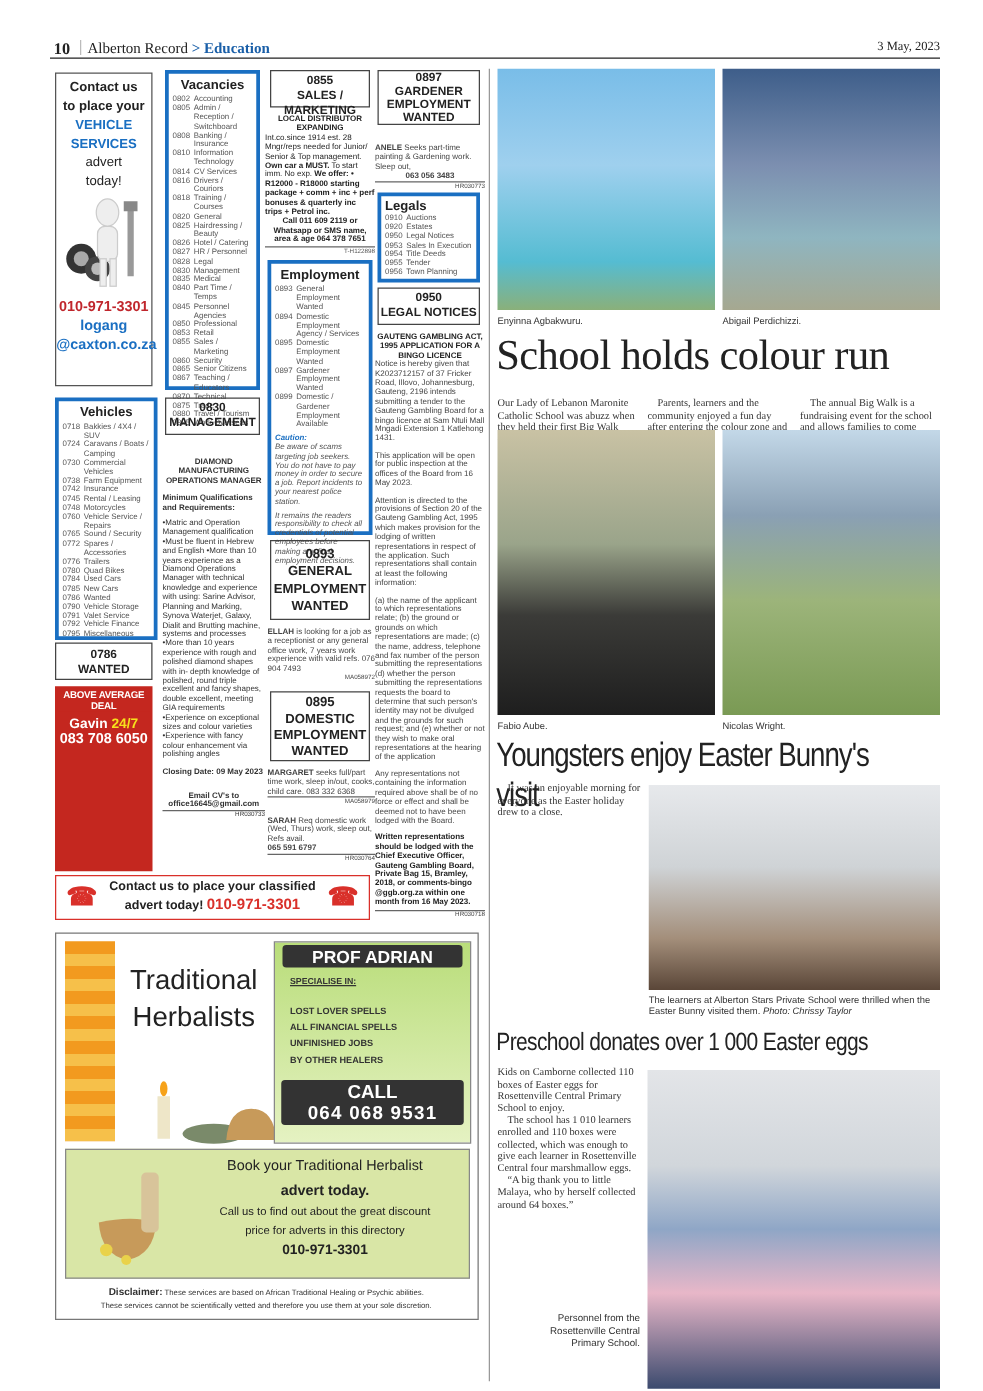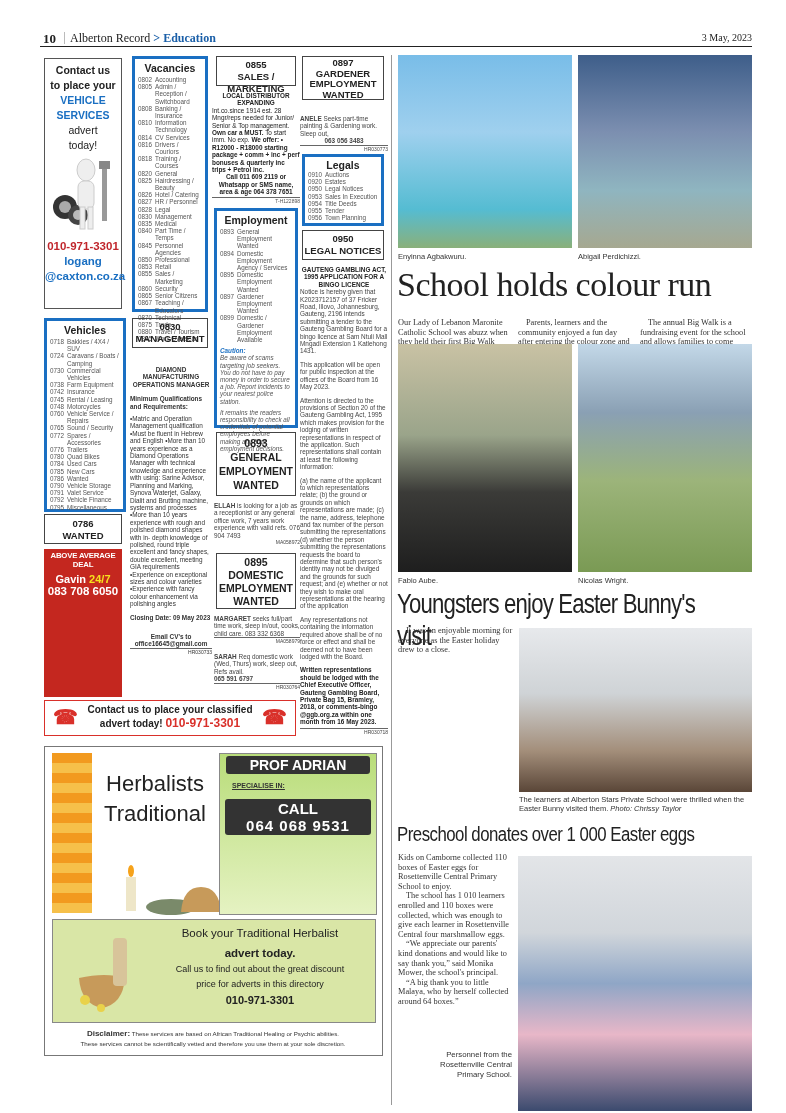"Legals" div { text-align: center -> left }
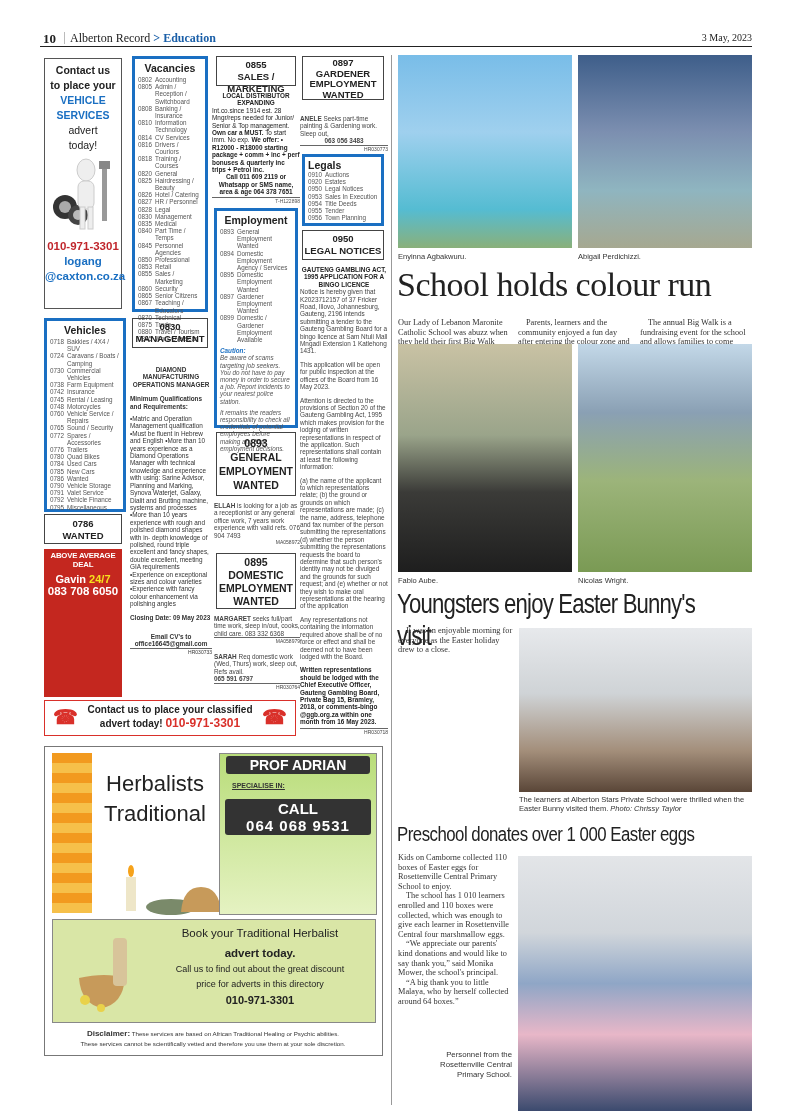"Herbalists" div { order: before "Traditional" -> after "Traditional" }
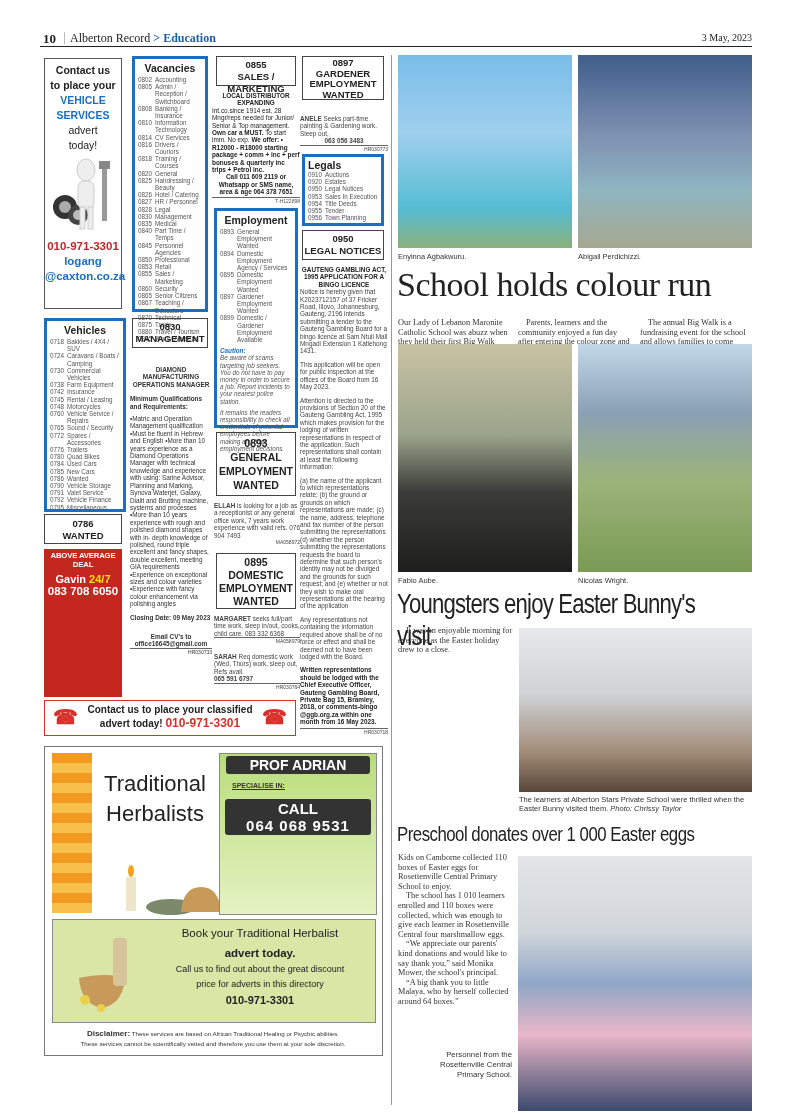"LOST LOVER SPELLS" div { html: none -> <div> <div>LOST LOVER SPELLS</div> <div>ALL FINANCIAL SPELLS</div> <div>UNFINISHED JOBS</div> <div>BY OTHER HEALERS</div> </div> }
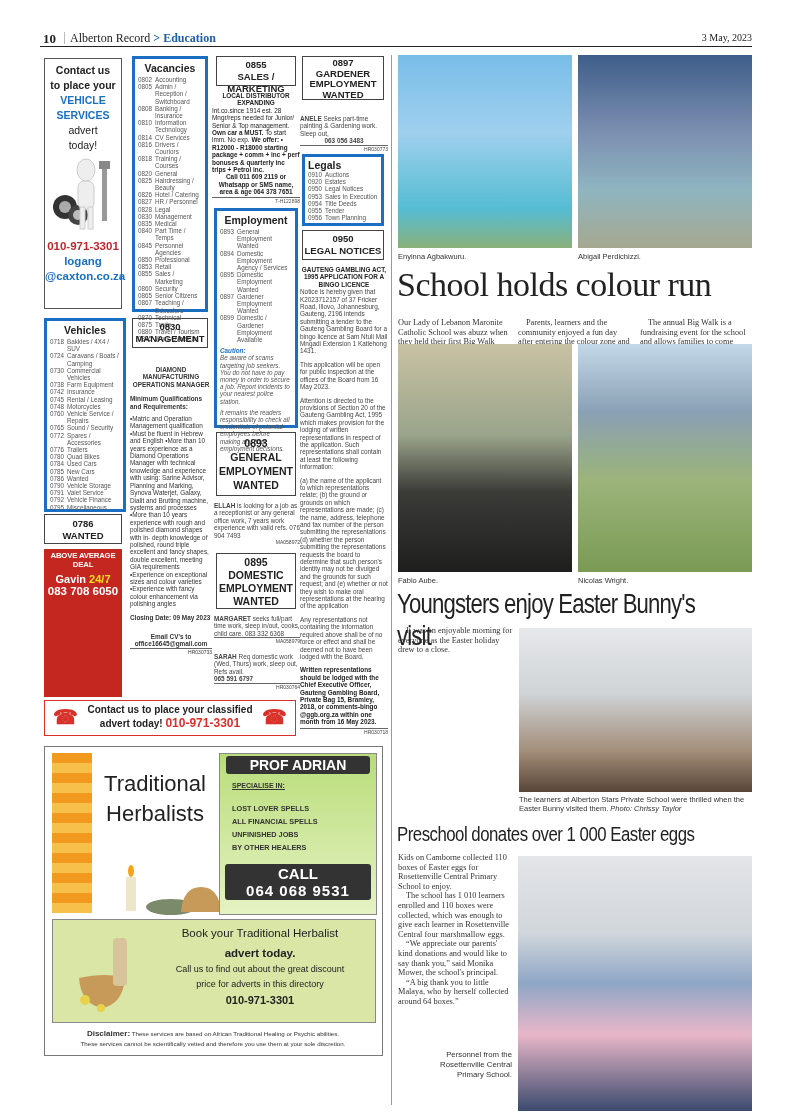"“We appreciate our parents' kind" div.ind { html: <div>“We appreciate our parents' kind donations and would like to say thank you,” said Monika Mower, the school's principal.</div> -> none }
